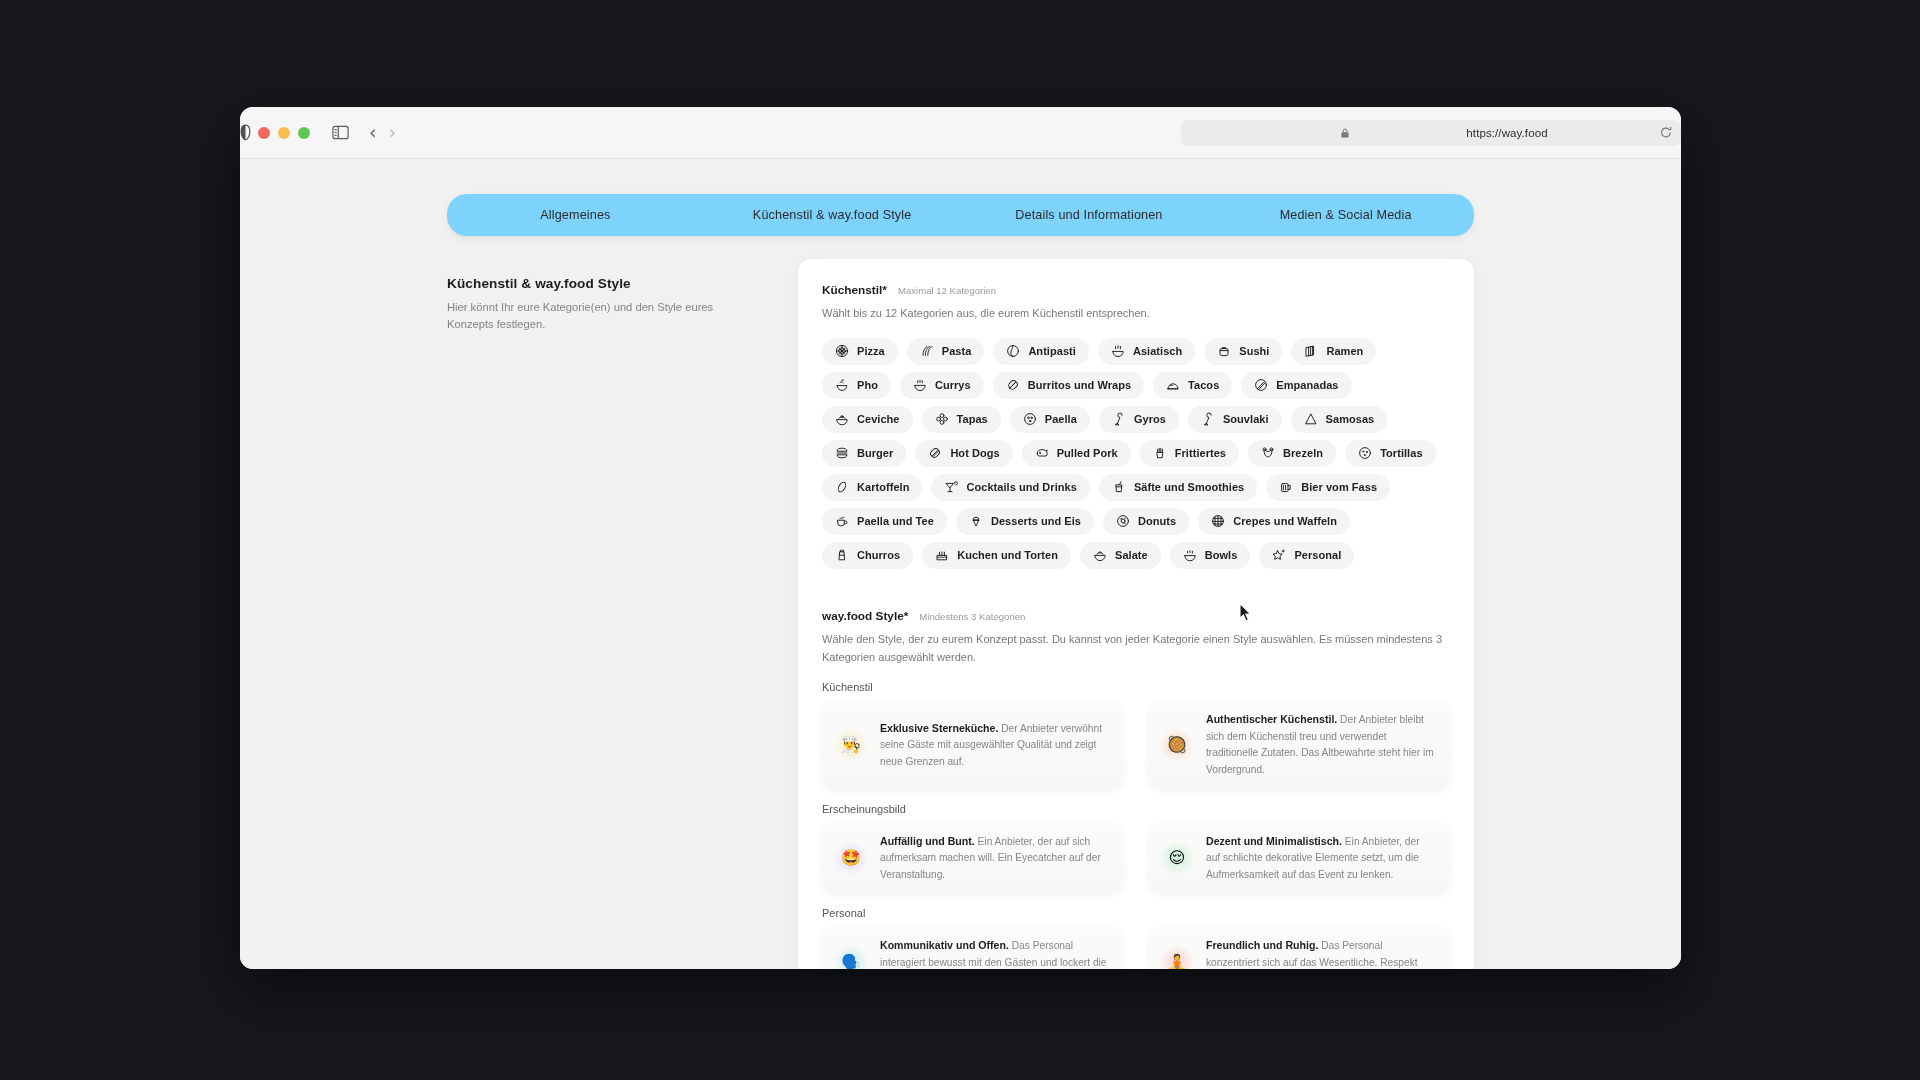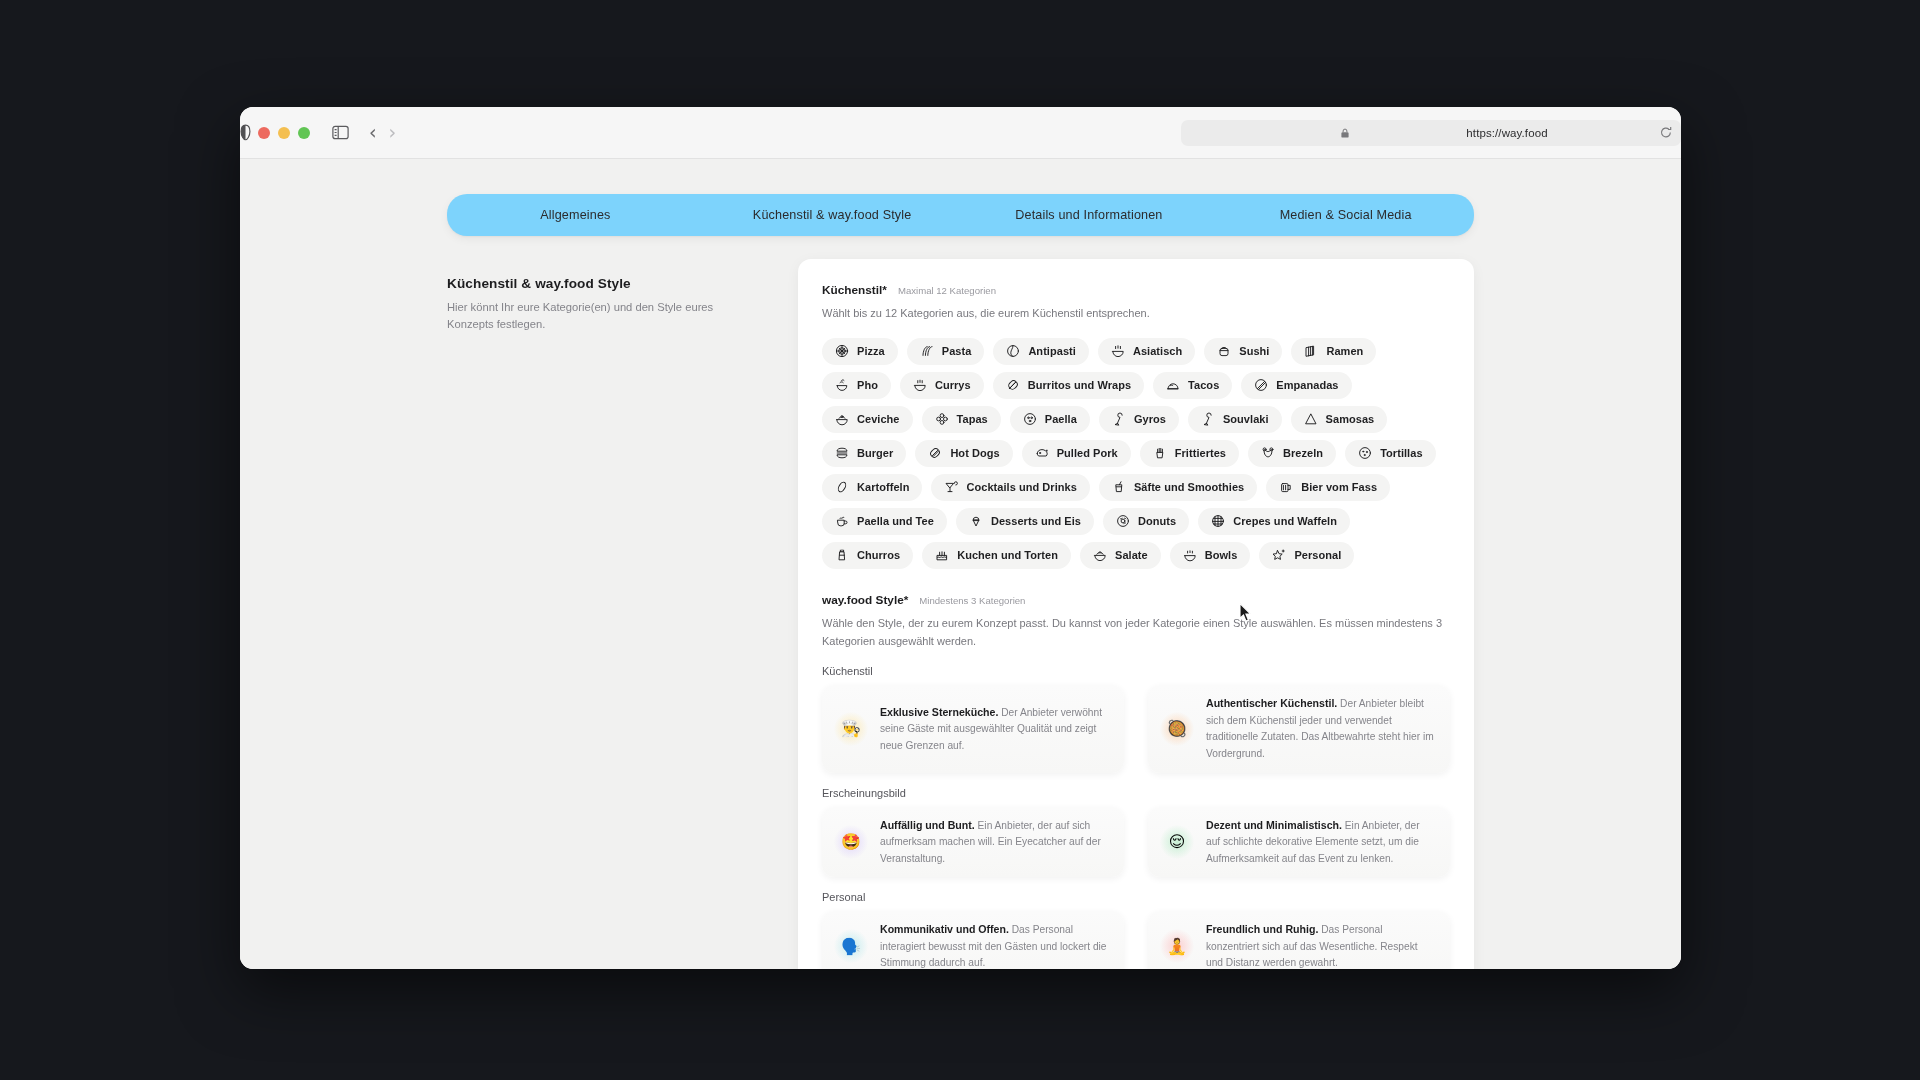"way.food Style*" div.seclabel { margin-top: 24px -> 40px }
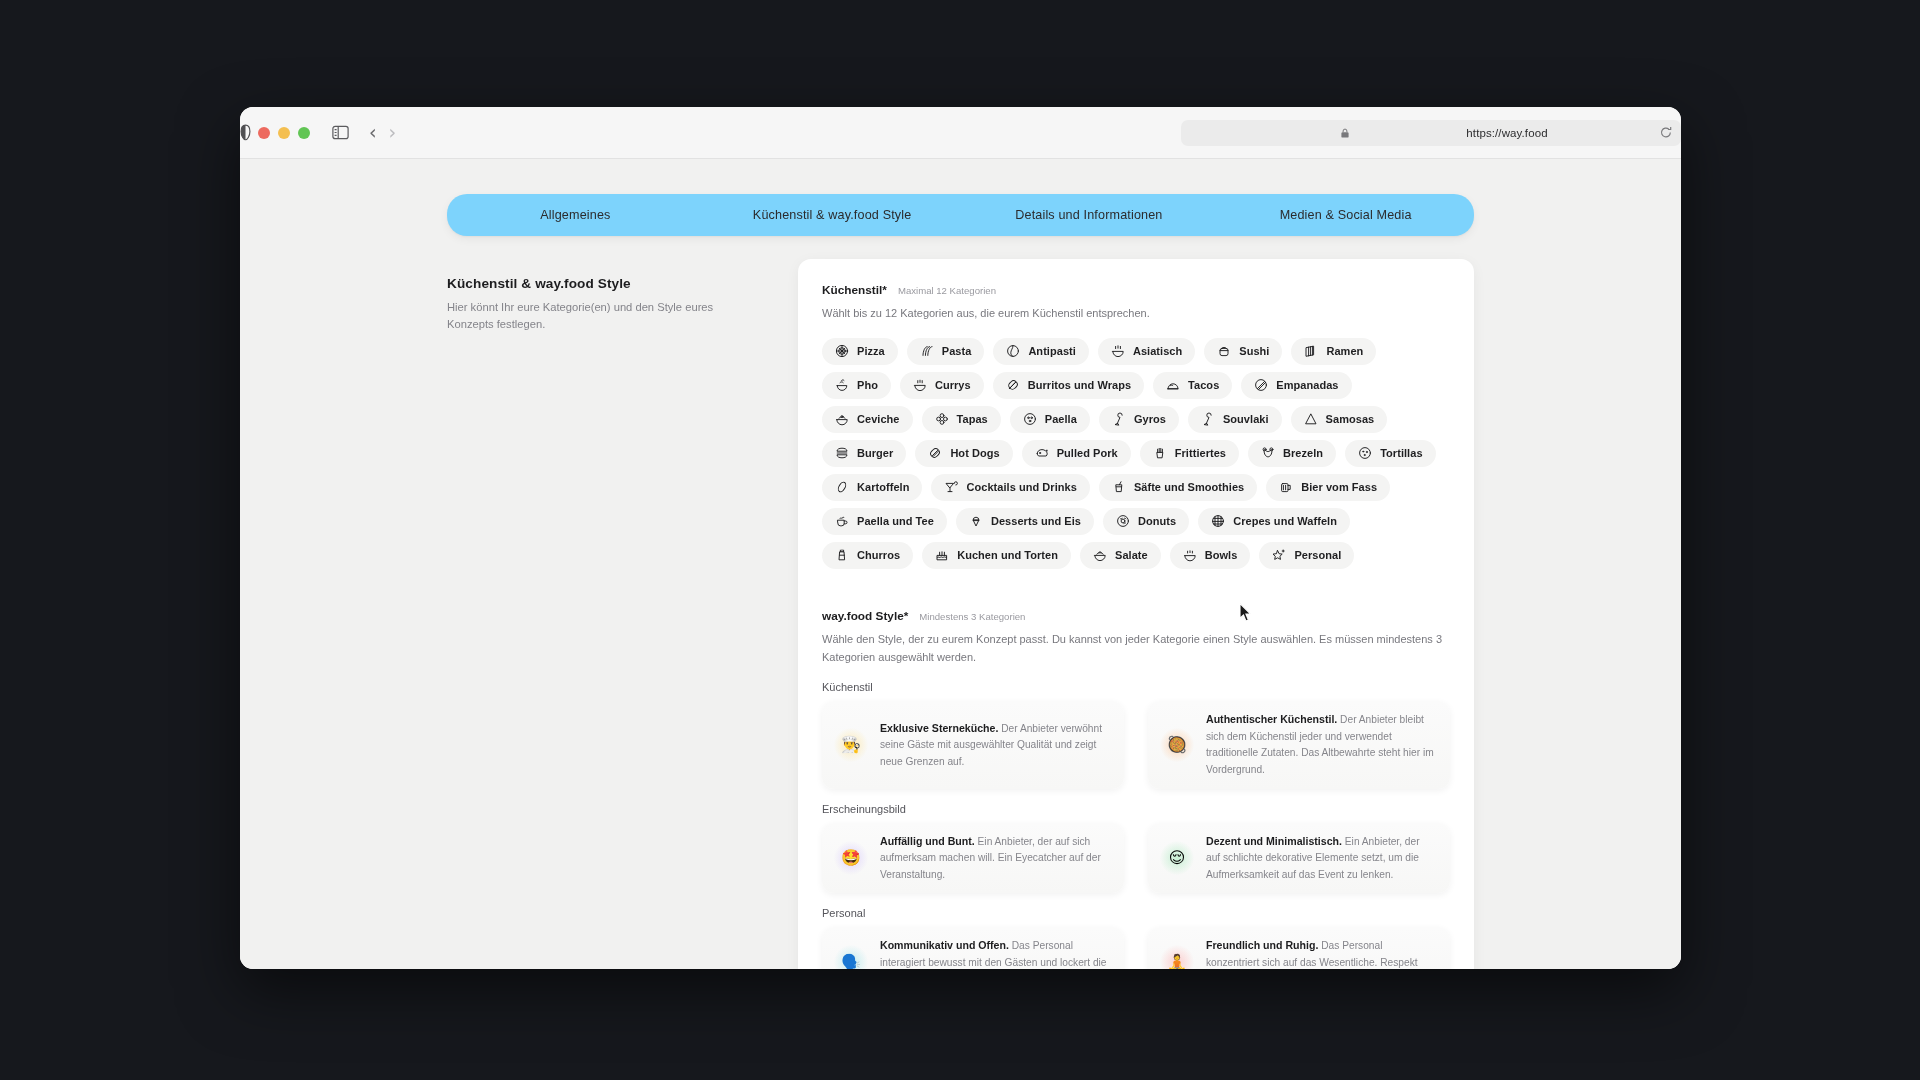"Der Anbieter bleibt sich dem" span { text: jeder -> treu }
